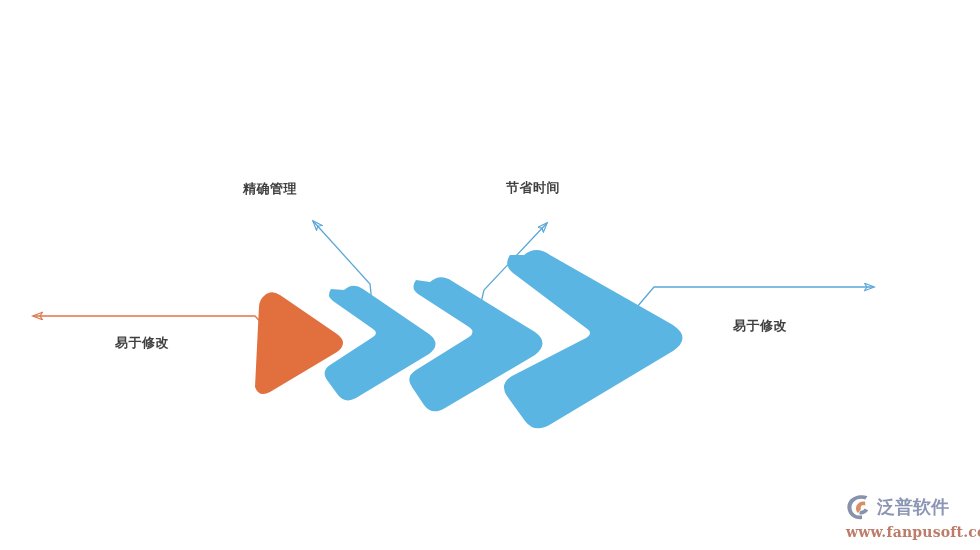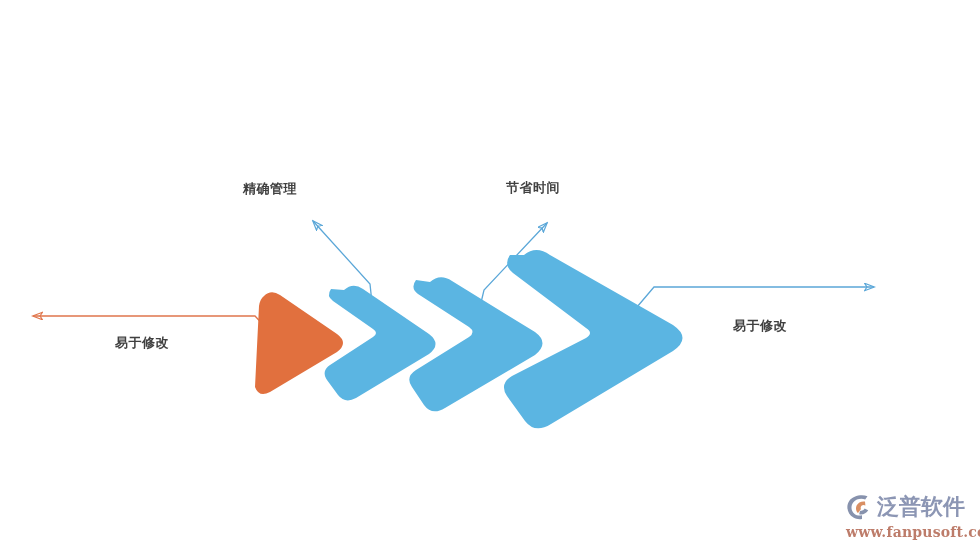"泛普软件" #watermark-brand { font-size: 22px -> 18px }
